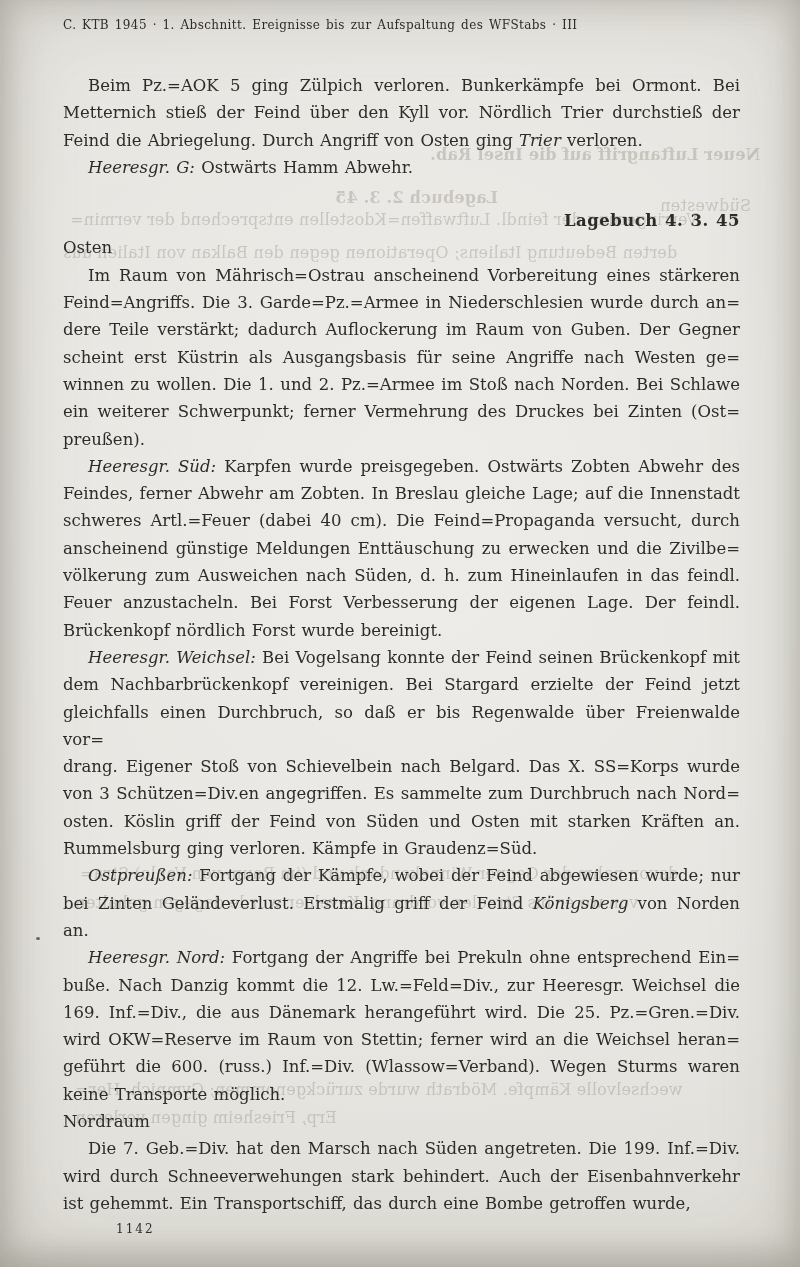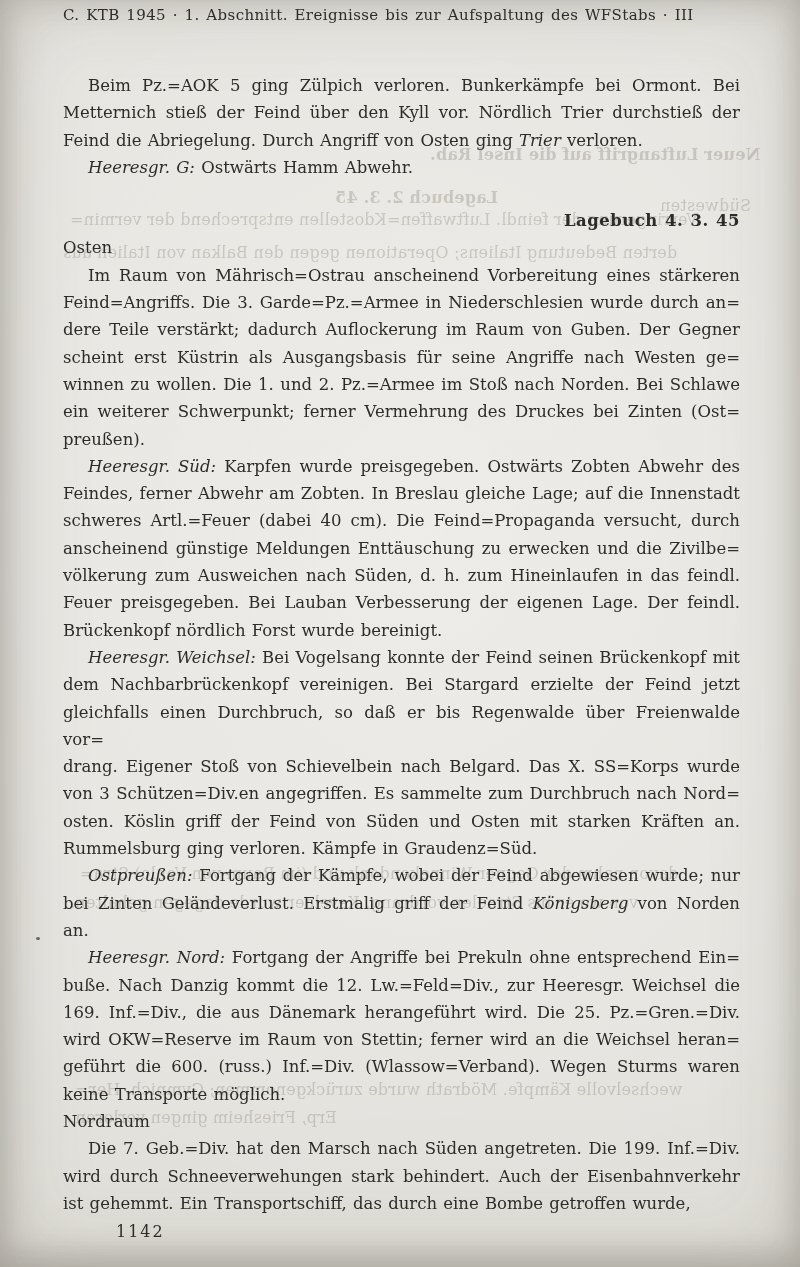"C. KTB 1945 · 1." .running-header { font-size: 15px -> 12px; top: 6px -> 18px }
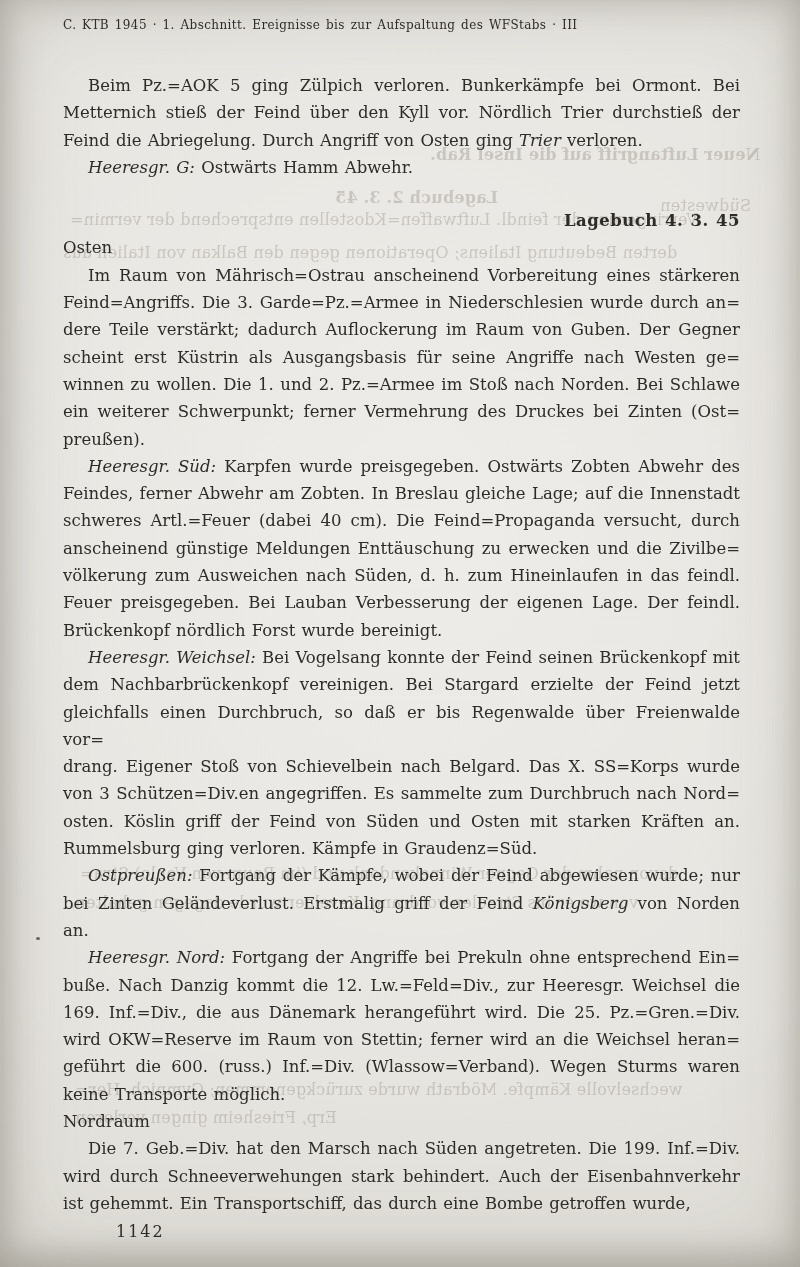"Feuer preisgegeben. Bei Lauban" span { text: preisgegeben. Bei Lauban -> anzustacheln. Bei Forst }
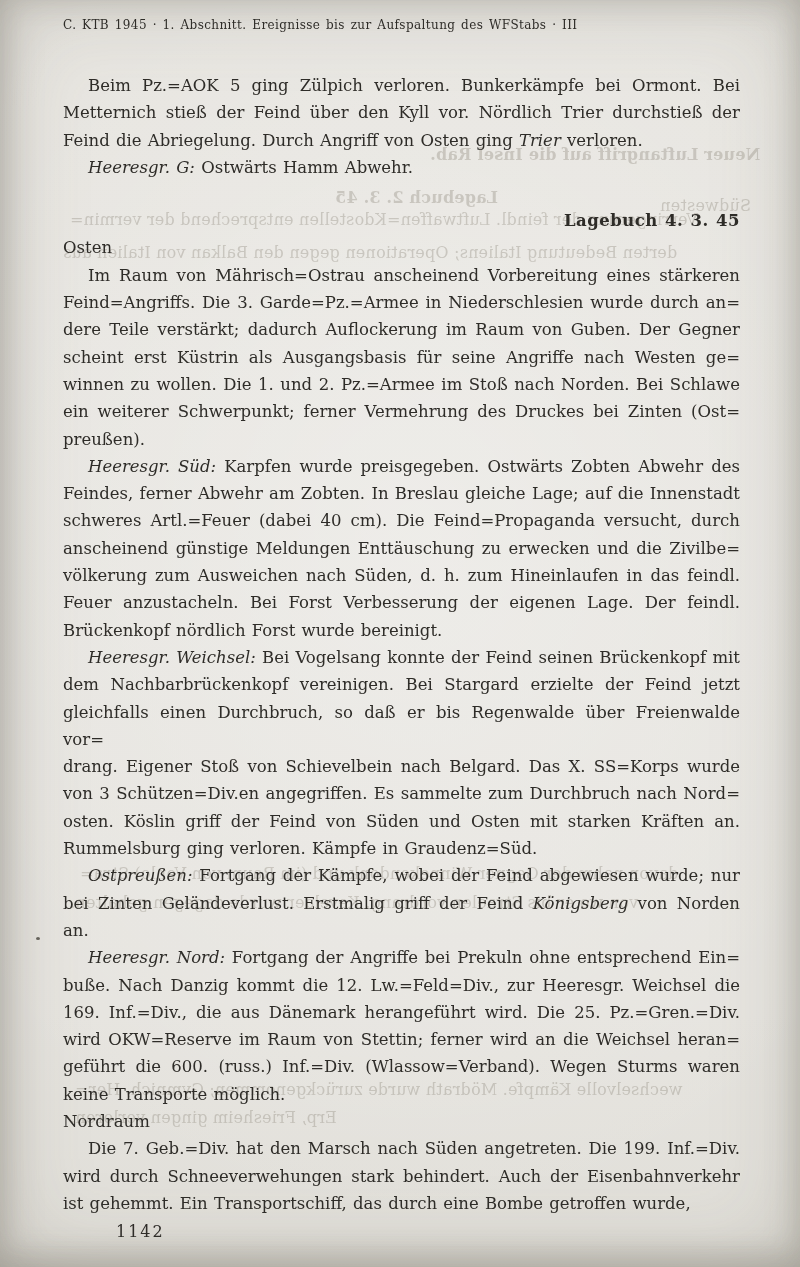"1142" .page-number { font-size: 16px -> 12px }
